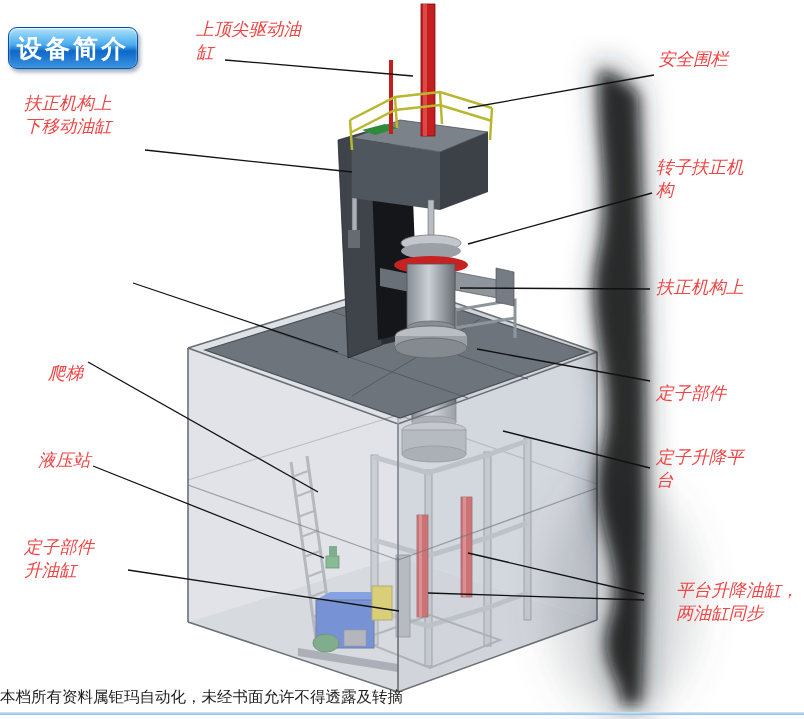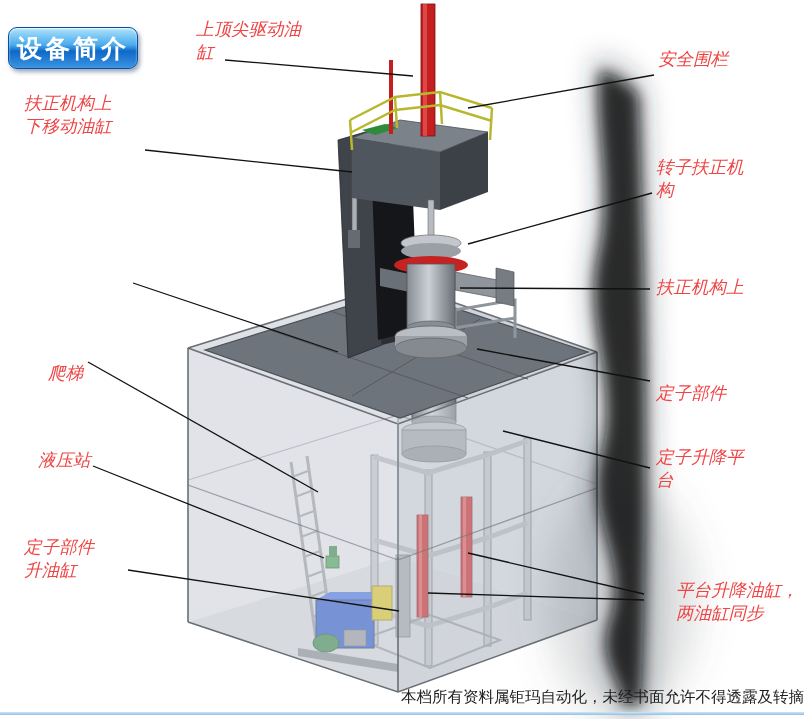"本档所有资料属钜玛自动化，未经书面允许不得透露及转摘" .footer { text-align: right -> left }
